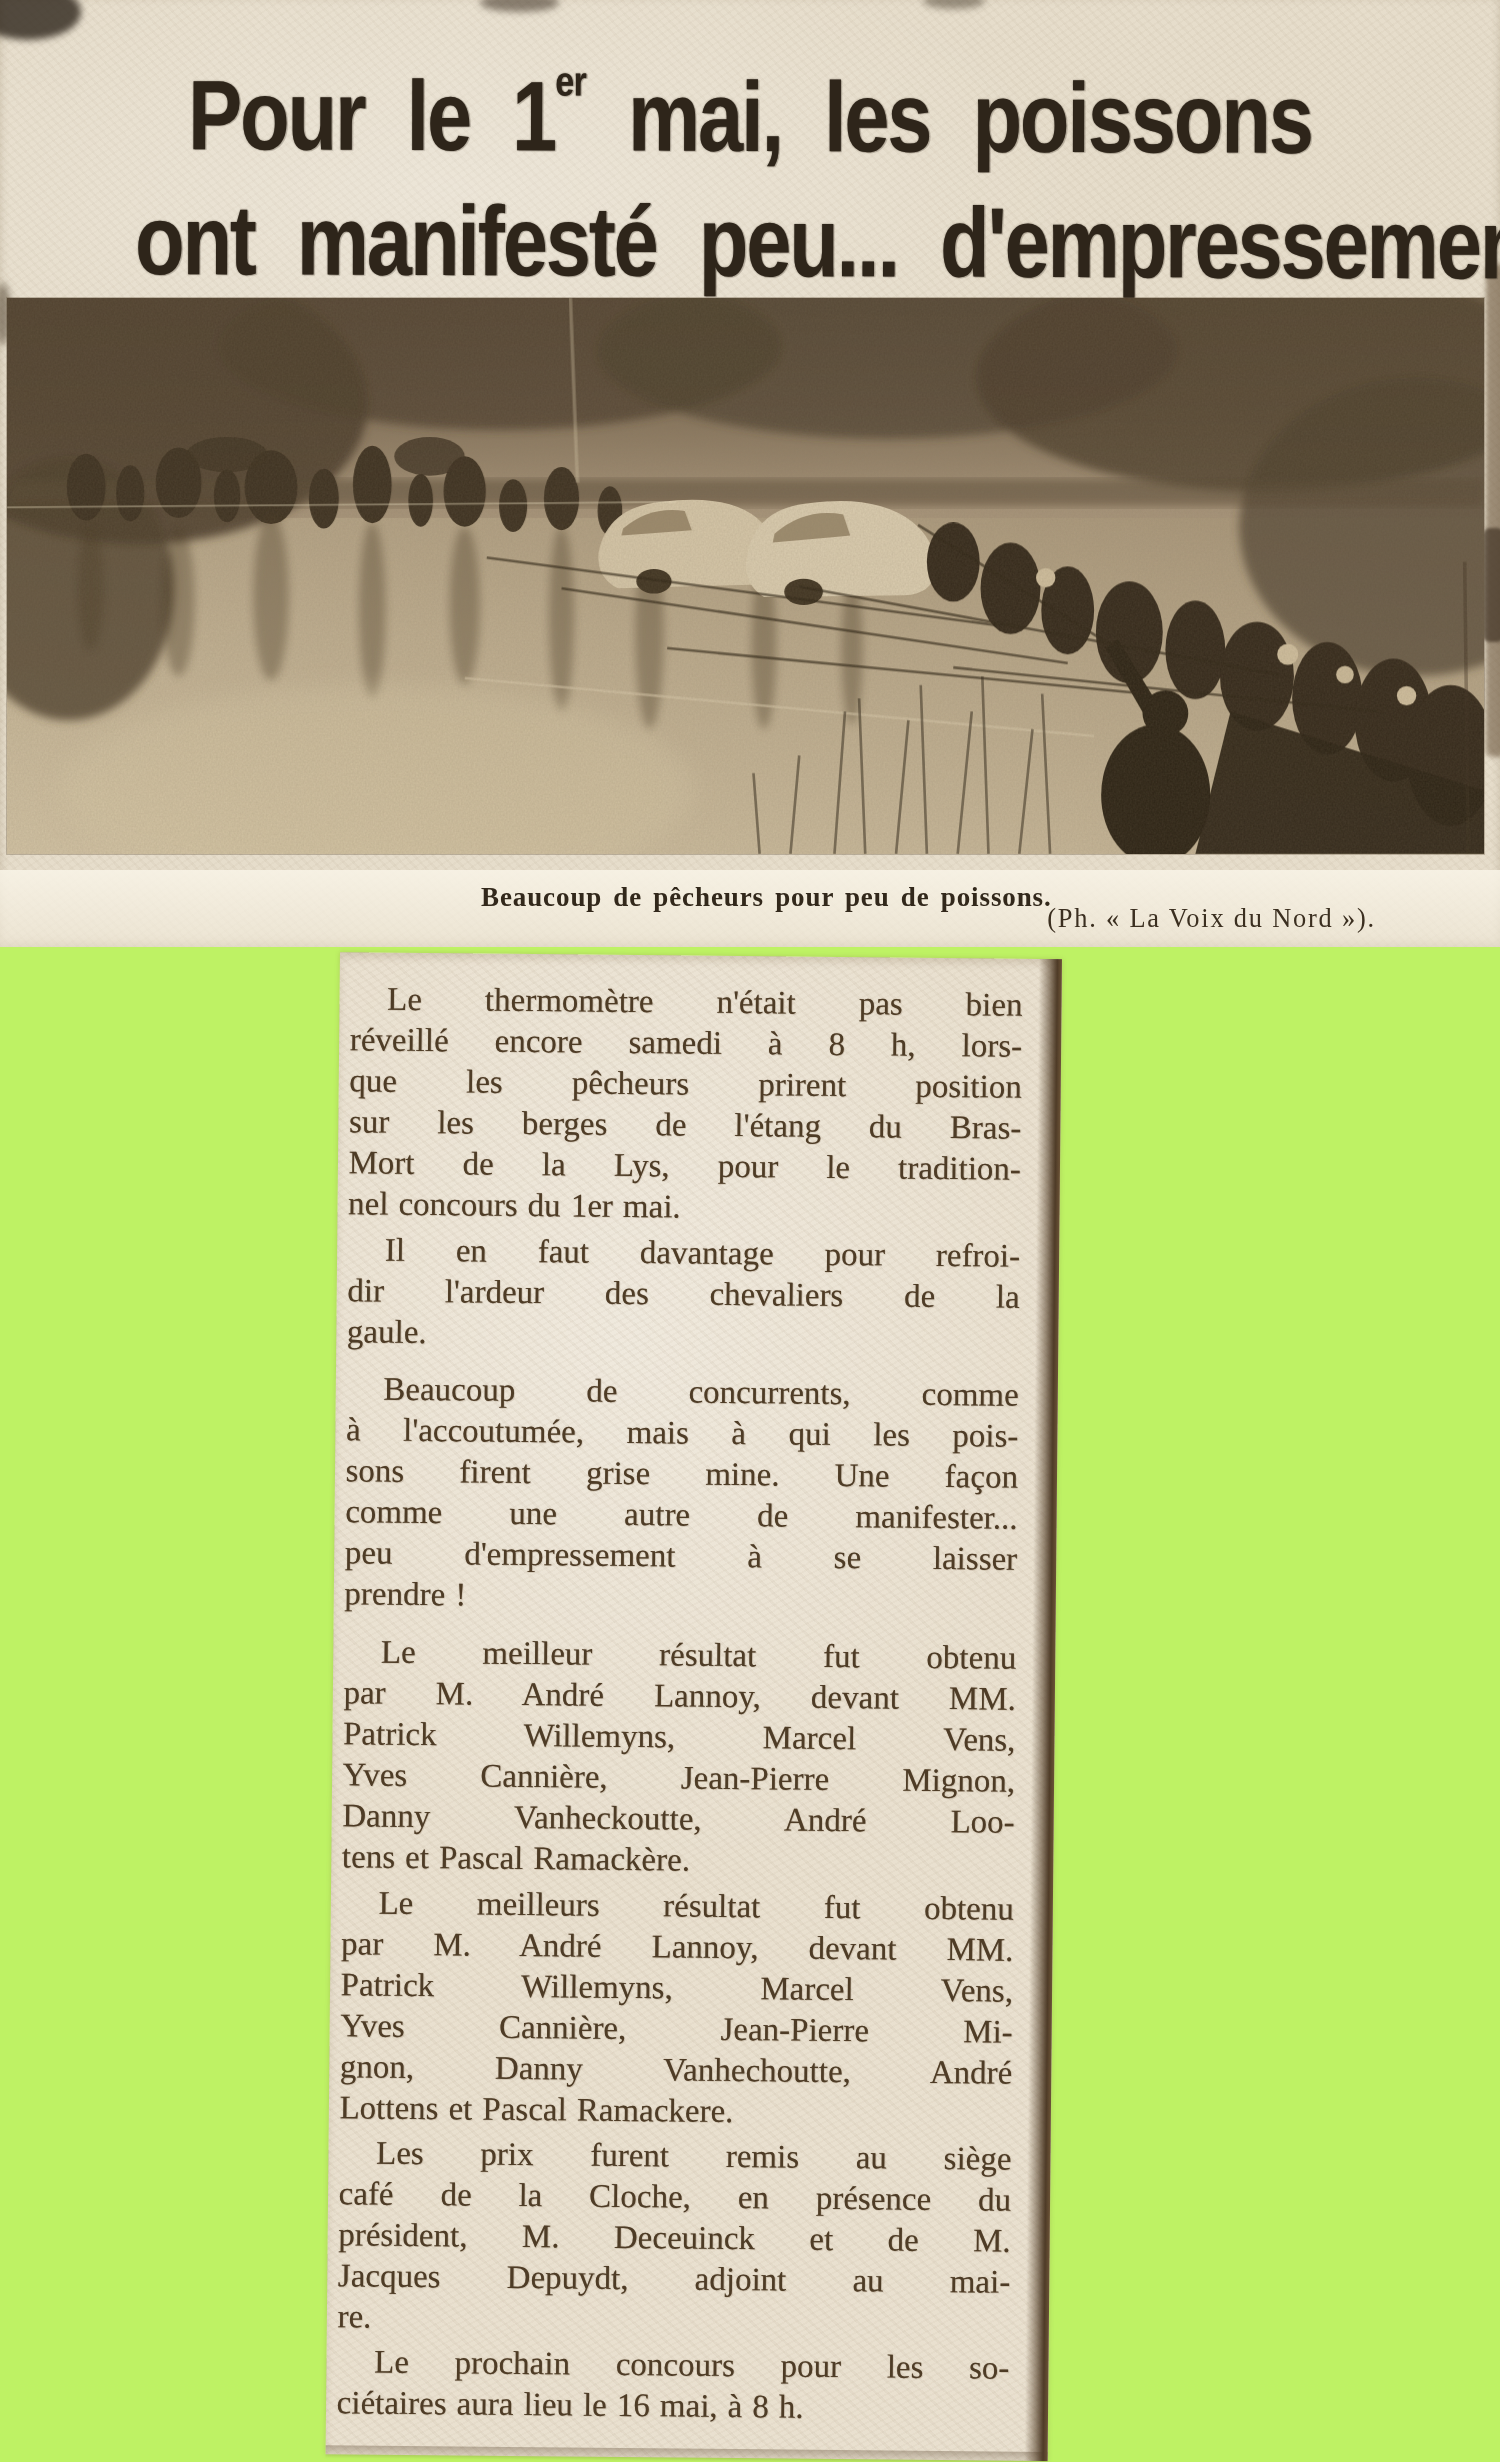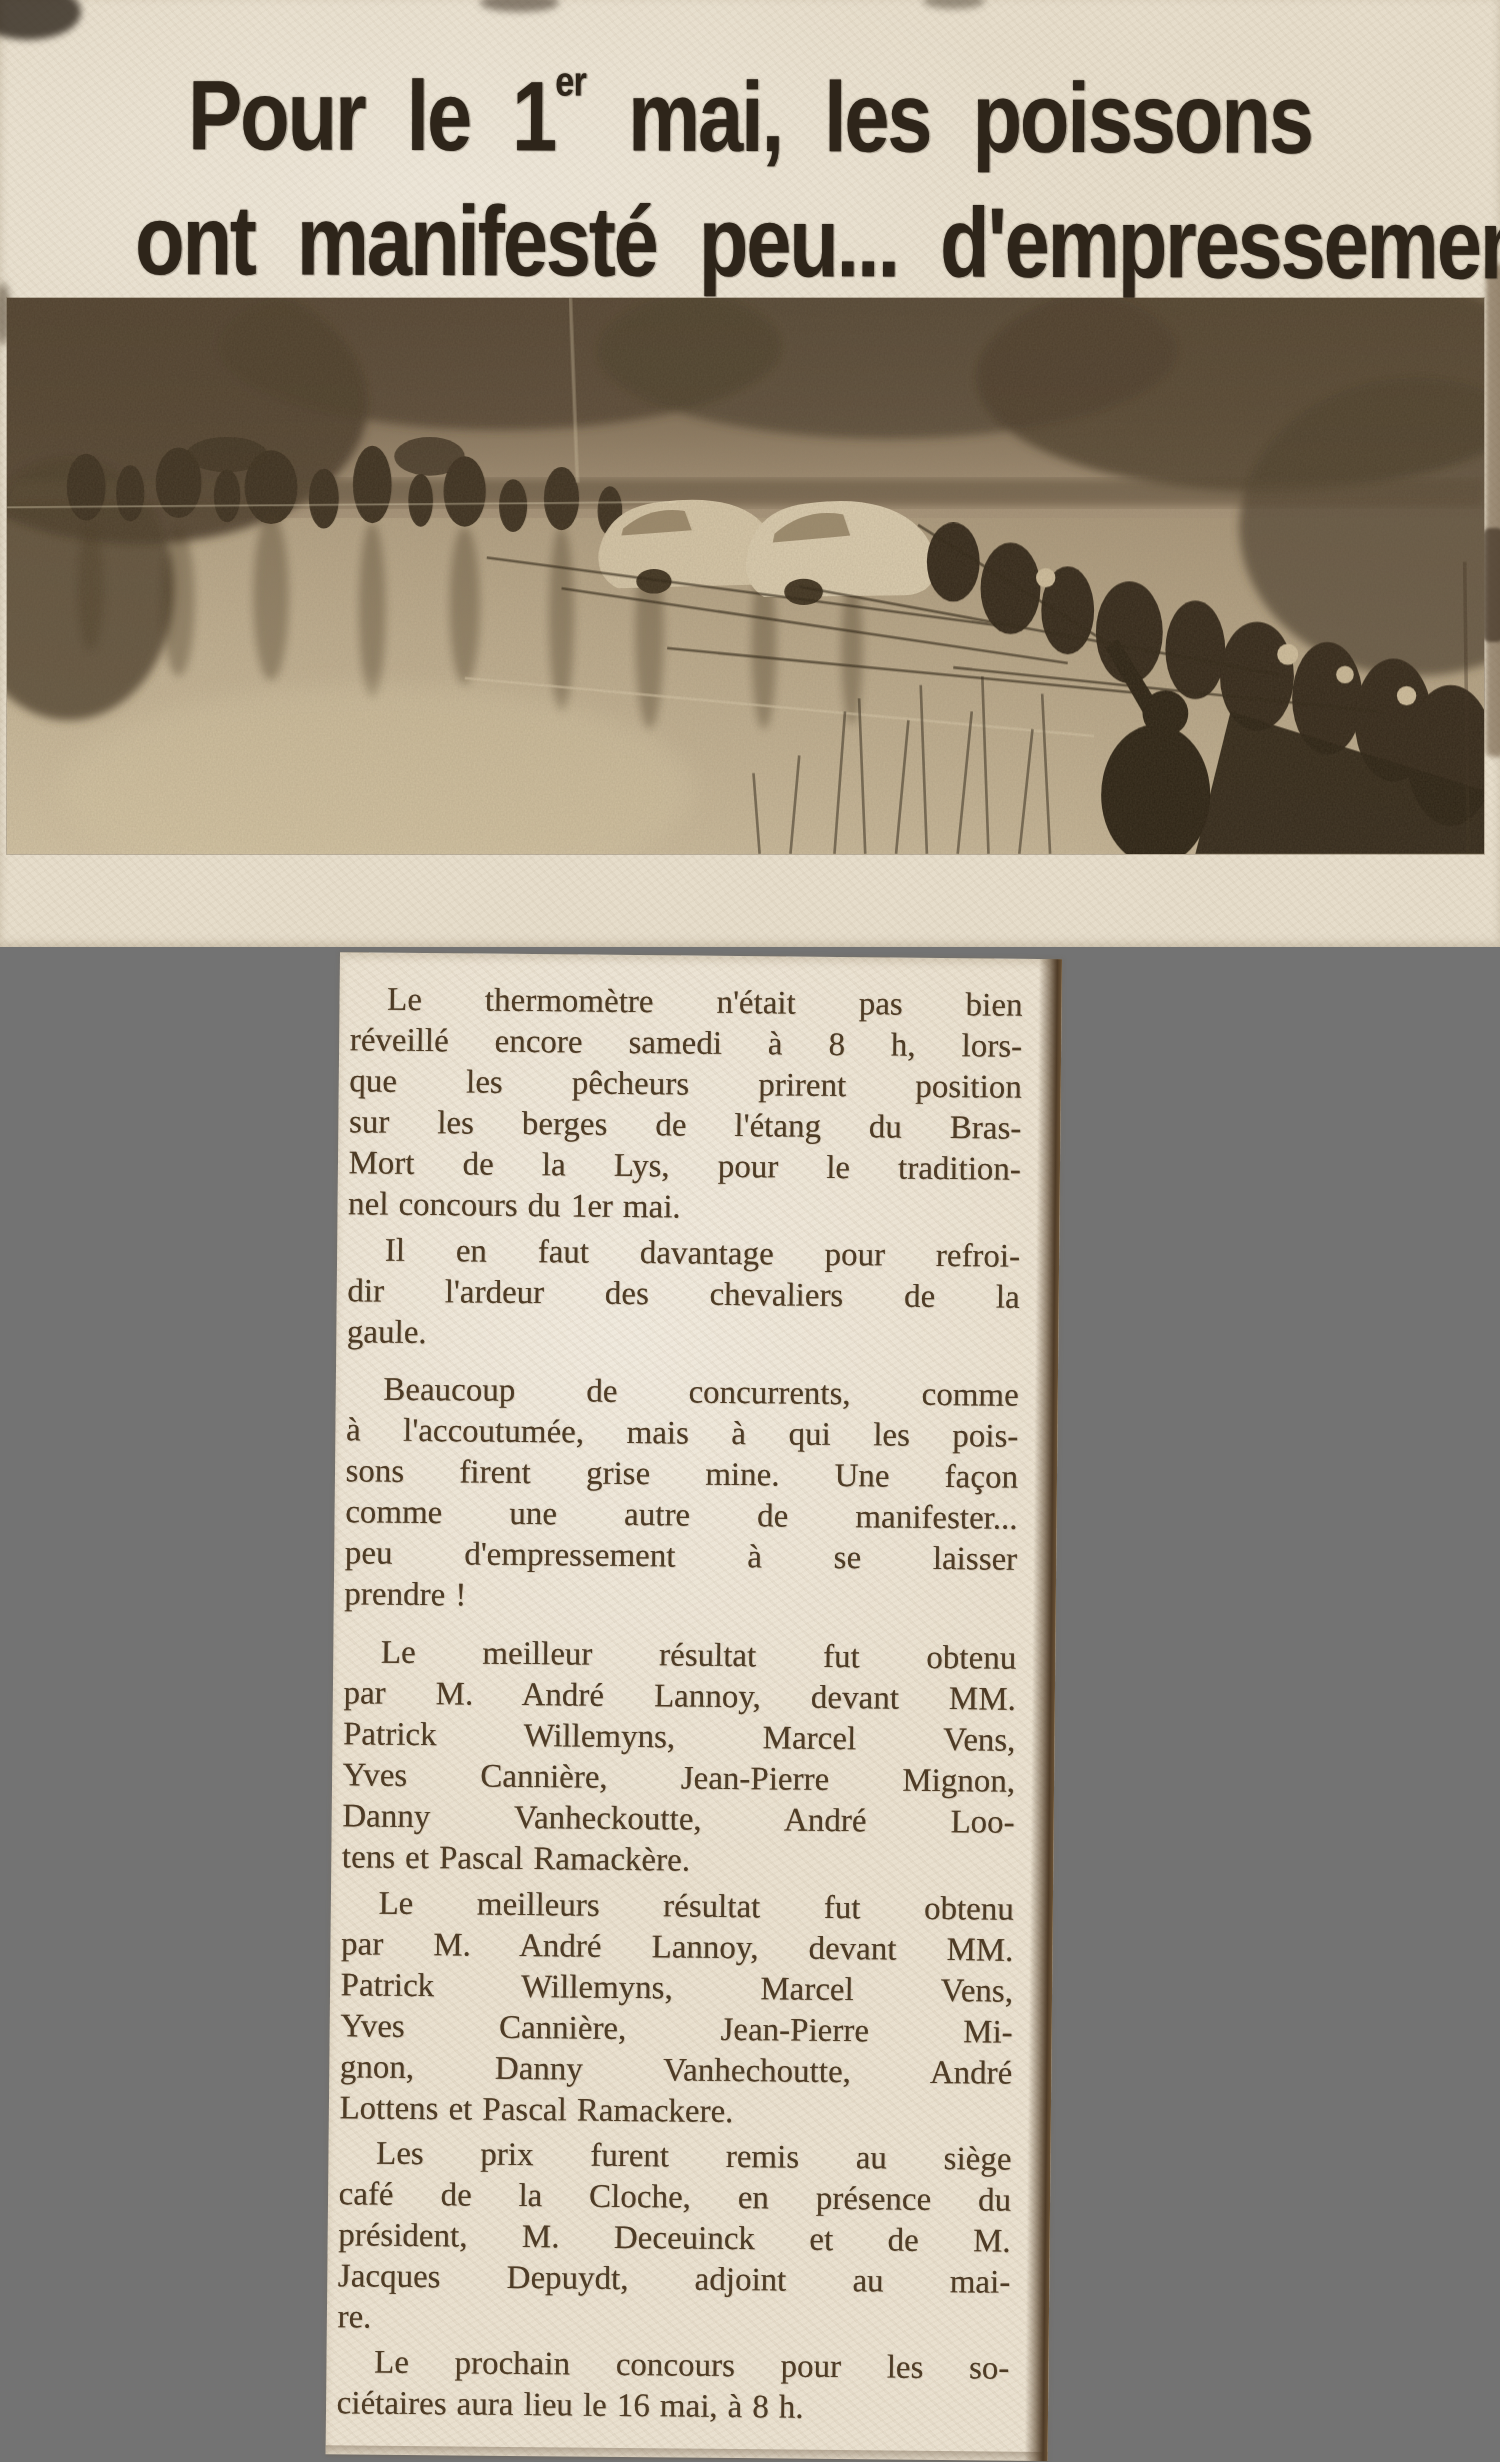"Pour le 1er mai, les" .page { background: #737373 -> #bef264 }
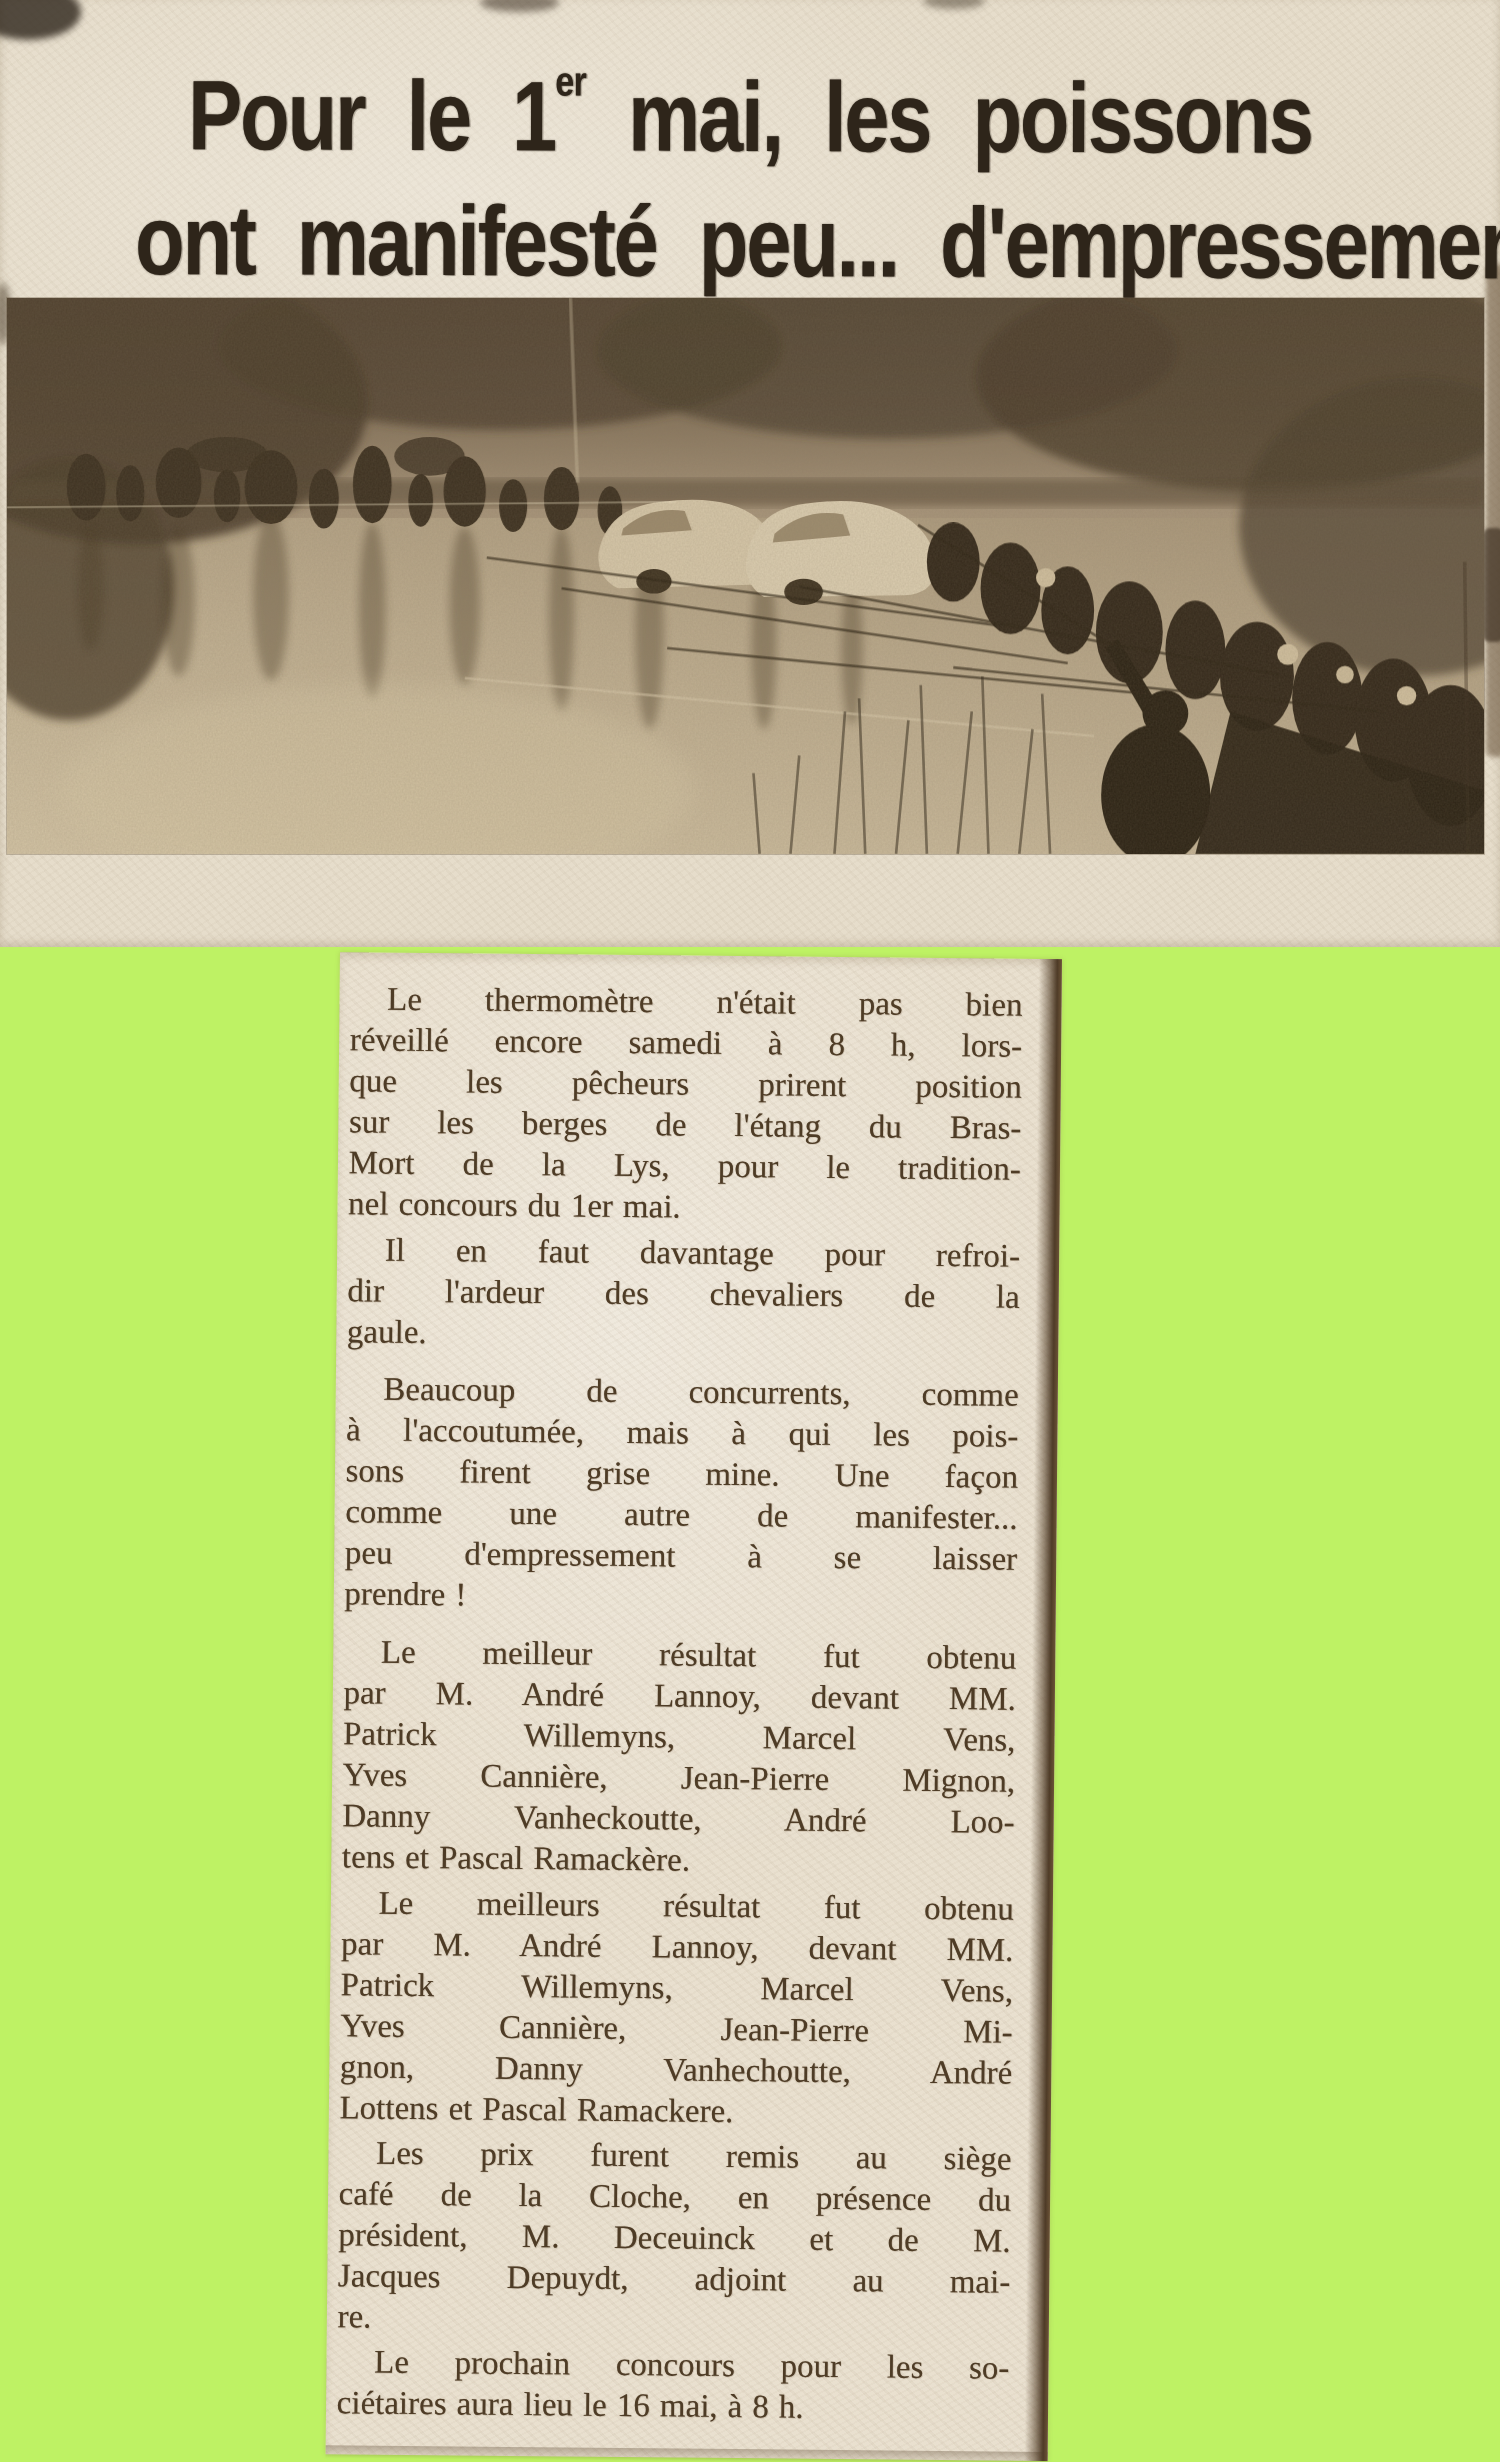"Beaucoup de pêcheurs pour peu" div.caption-row { html: none -> <div> <span>Beaucoup de pêcheurs pour peu de poissons.</span> <span>(Ph. « La Voix du Nord »).</span> </div> }
